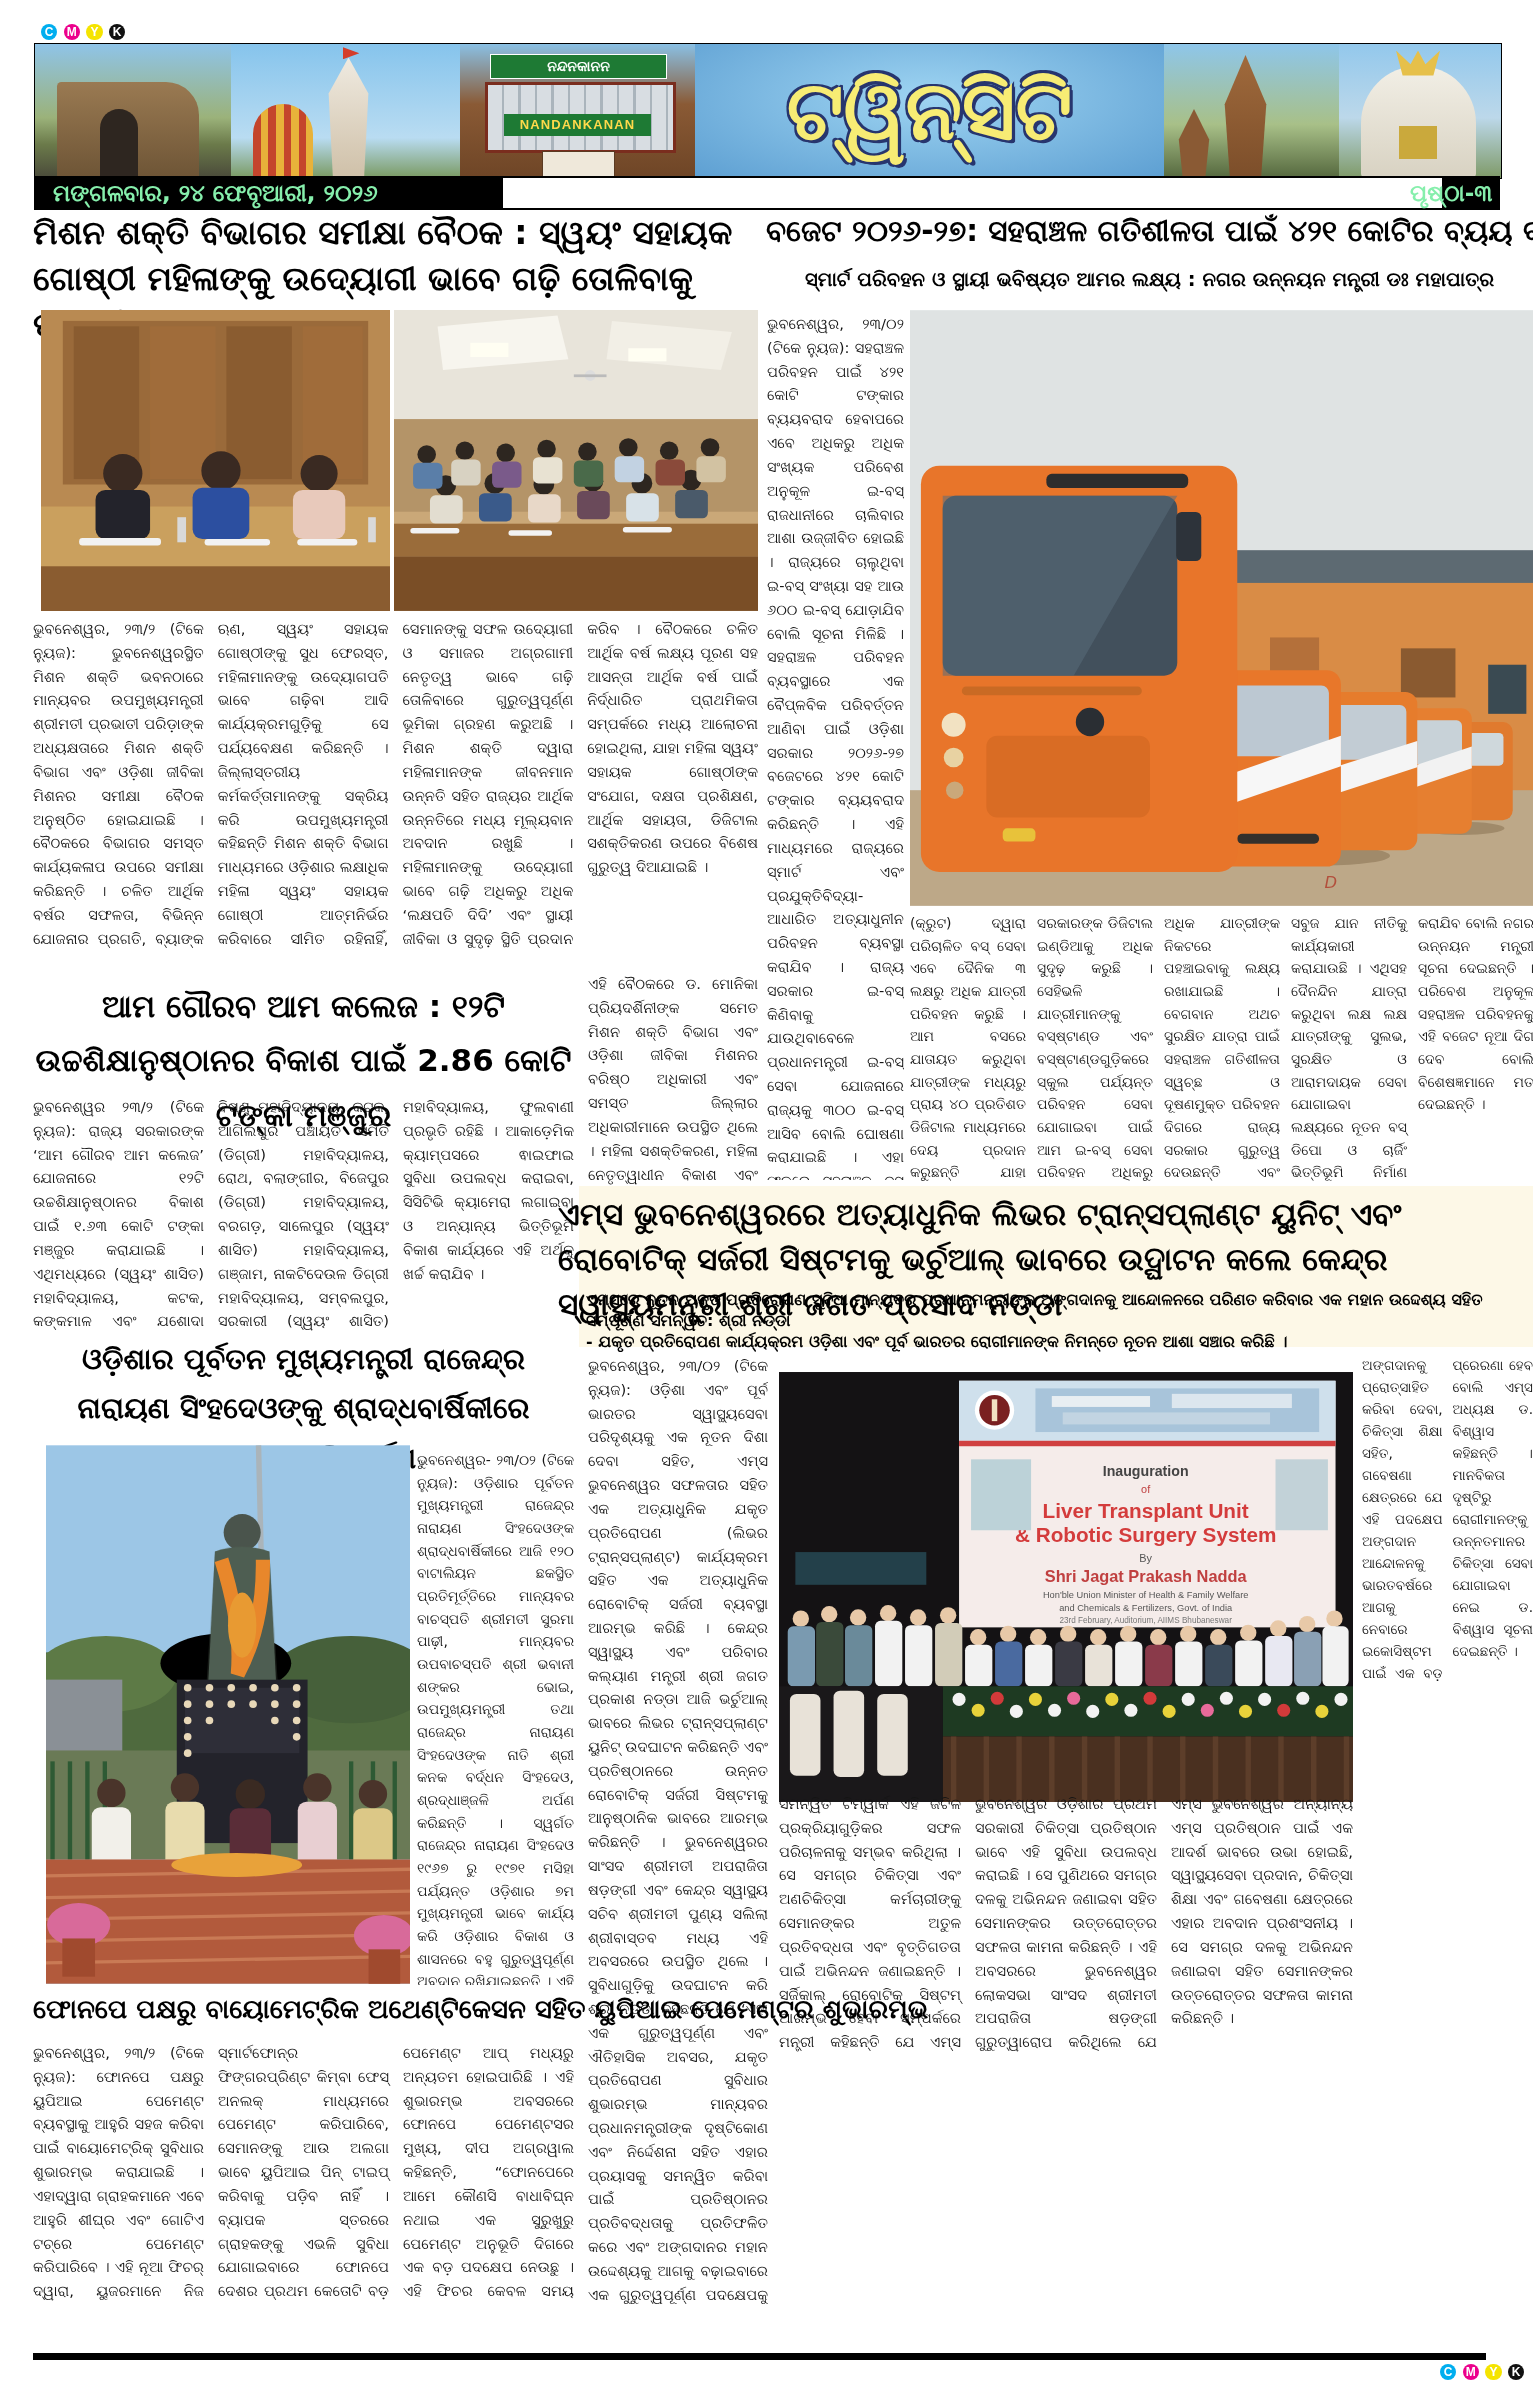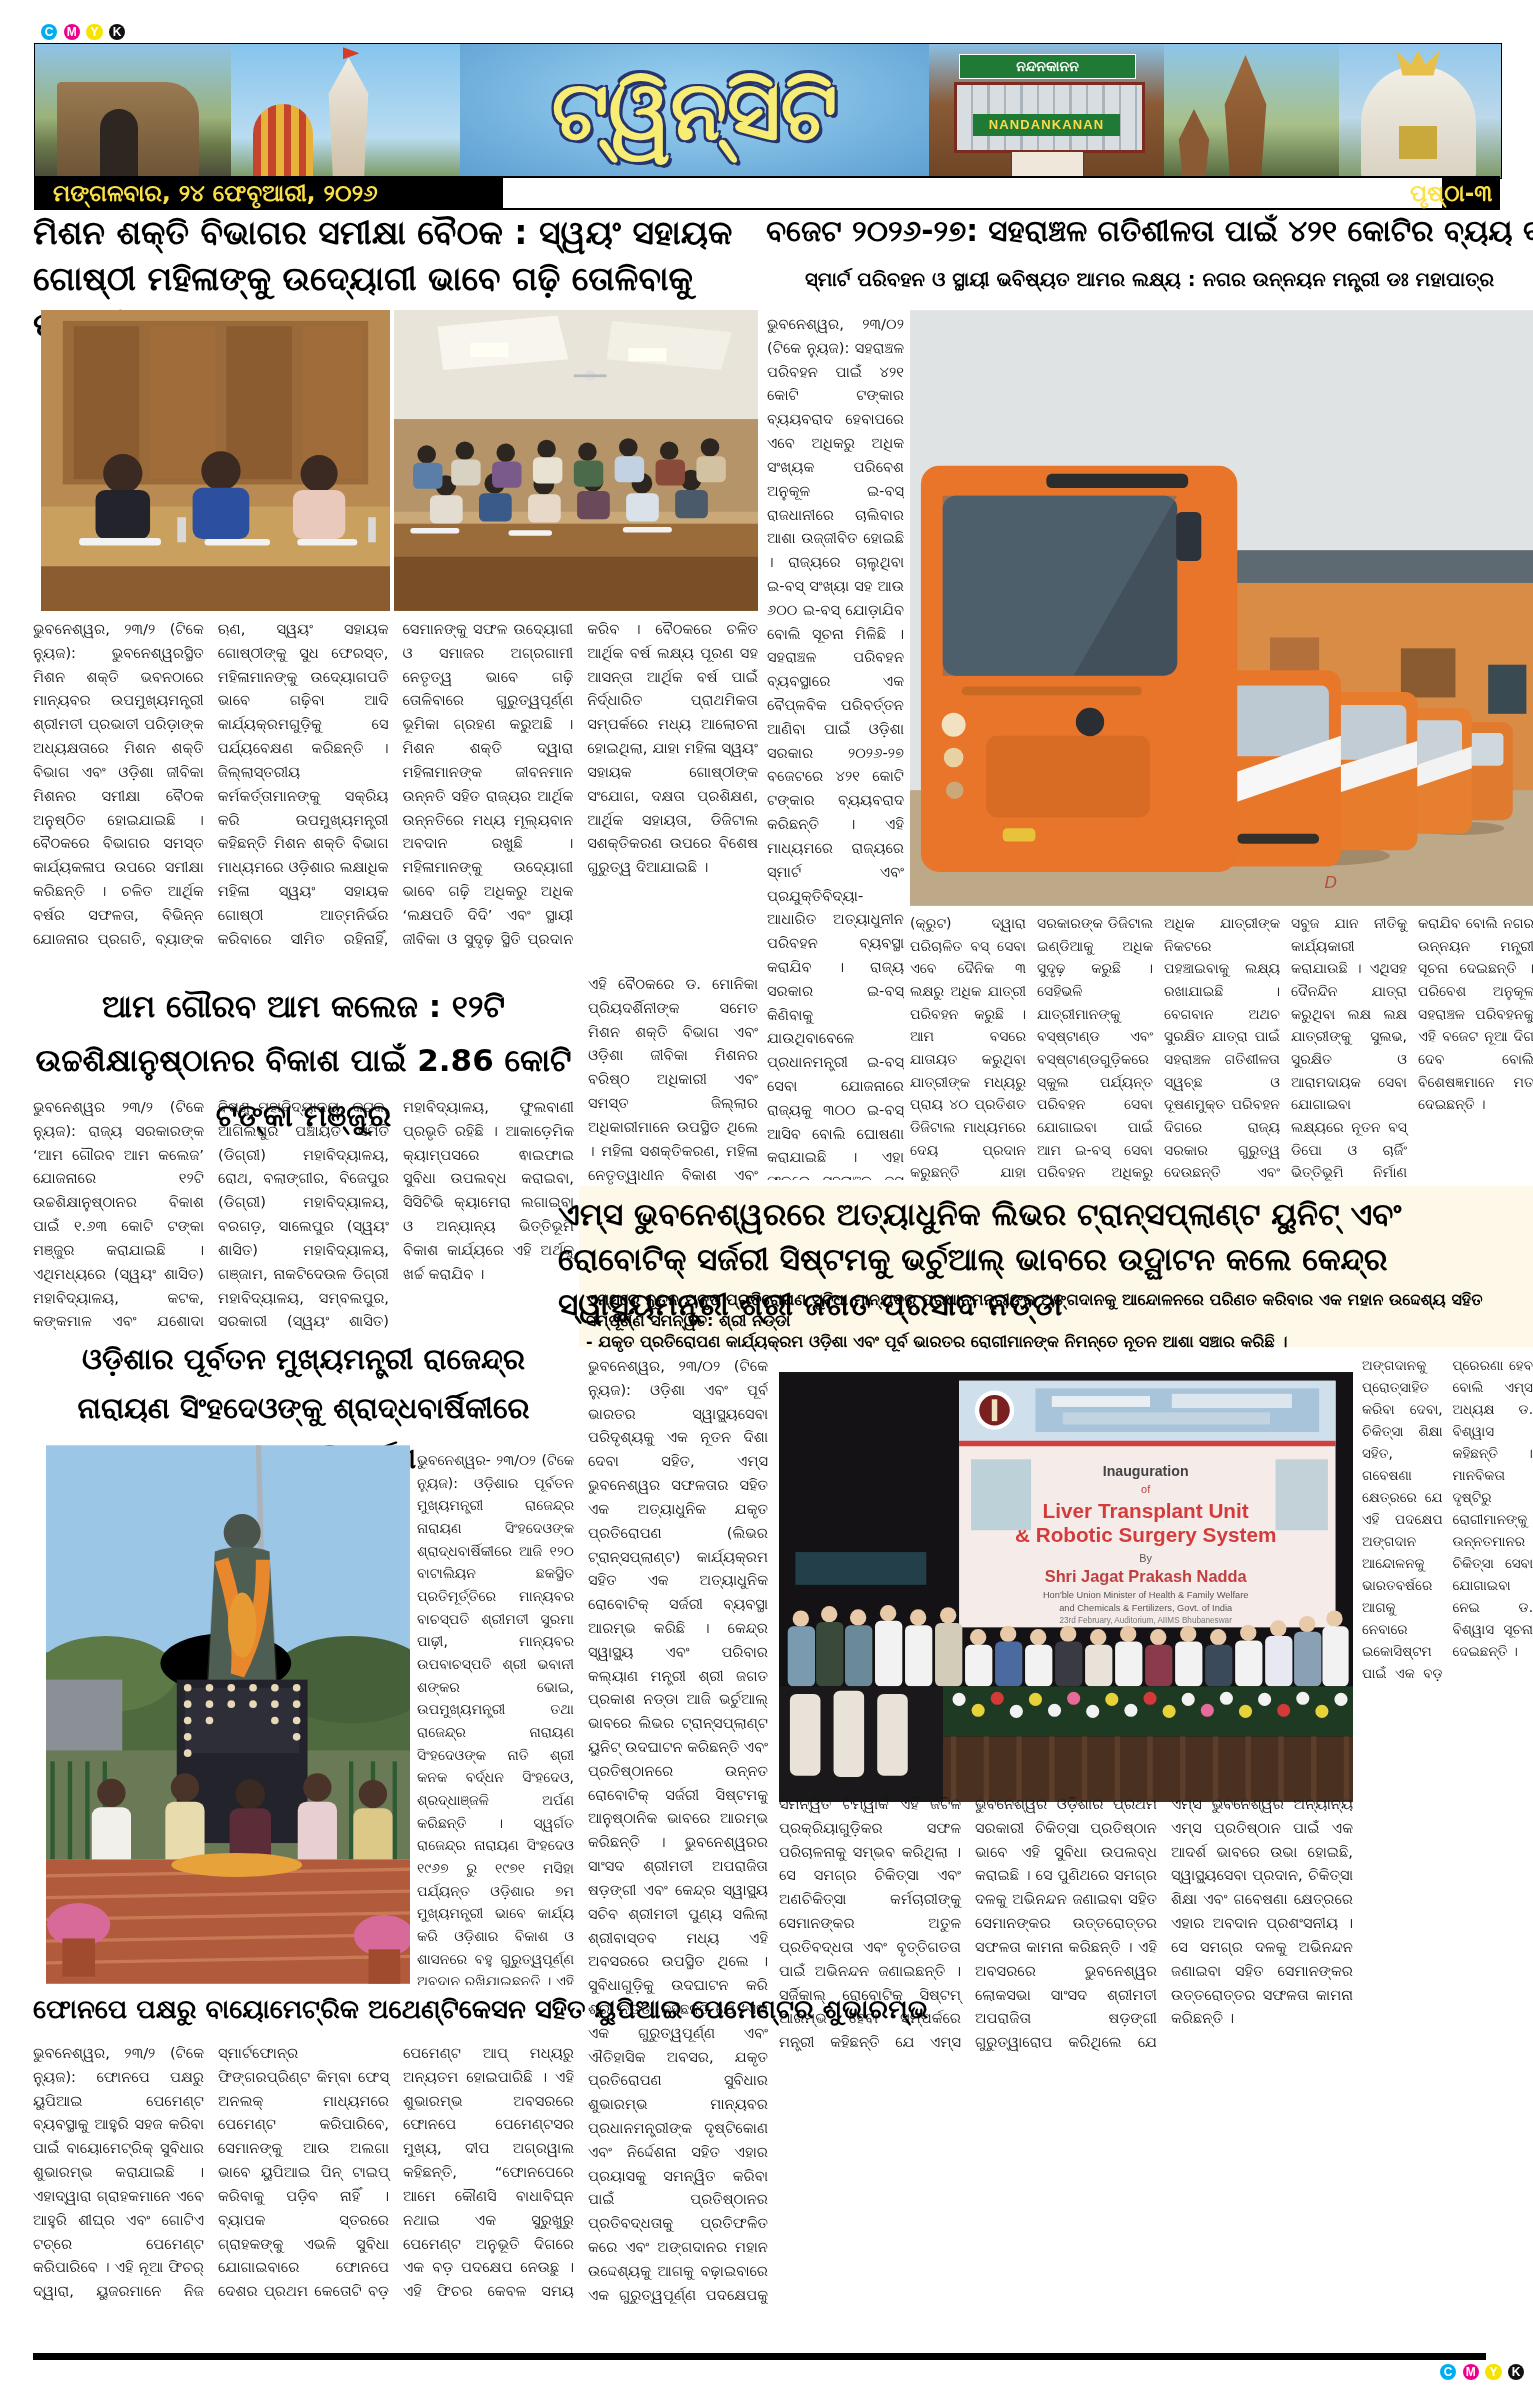"ଟ୍ୱିନ୍‌ସିଟି" div.seg { order: before "ନନ୍ଦନକାନନ" -> after "ନନ୍ଦନକାନନ" }
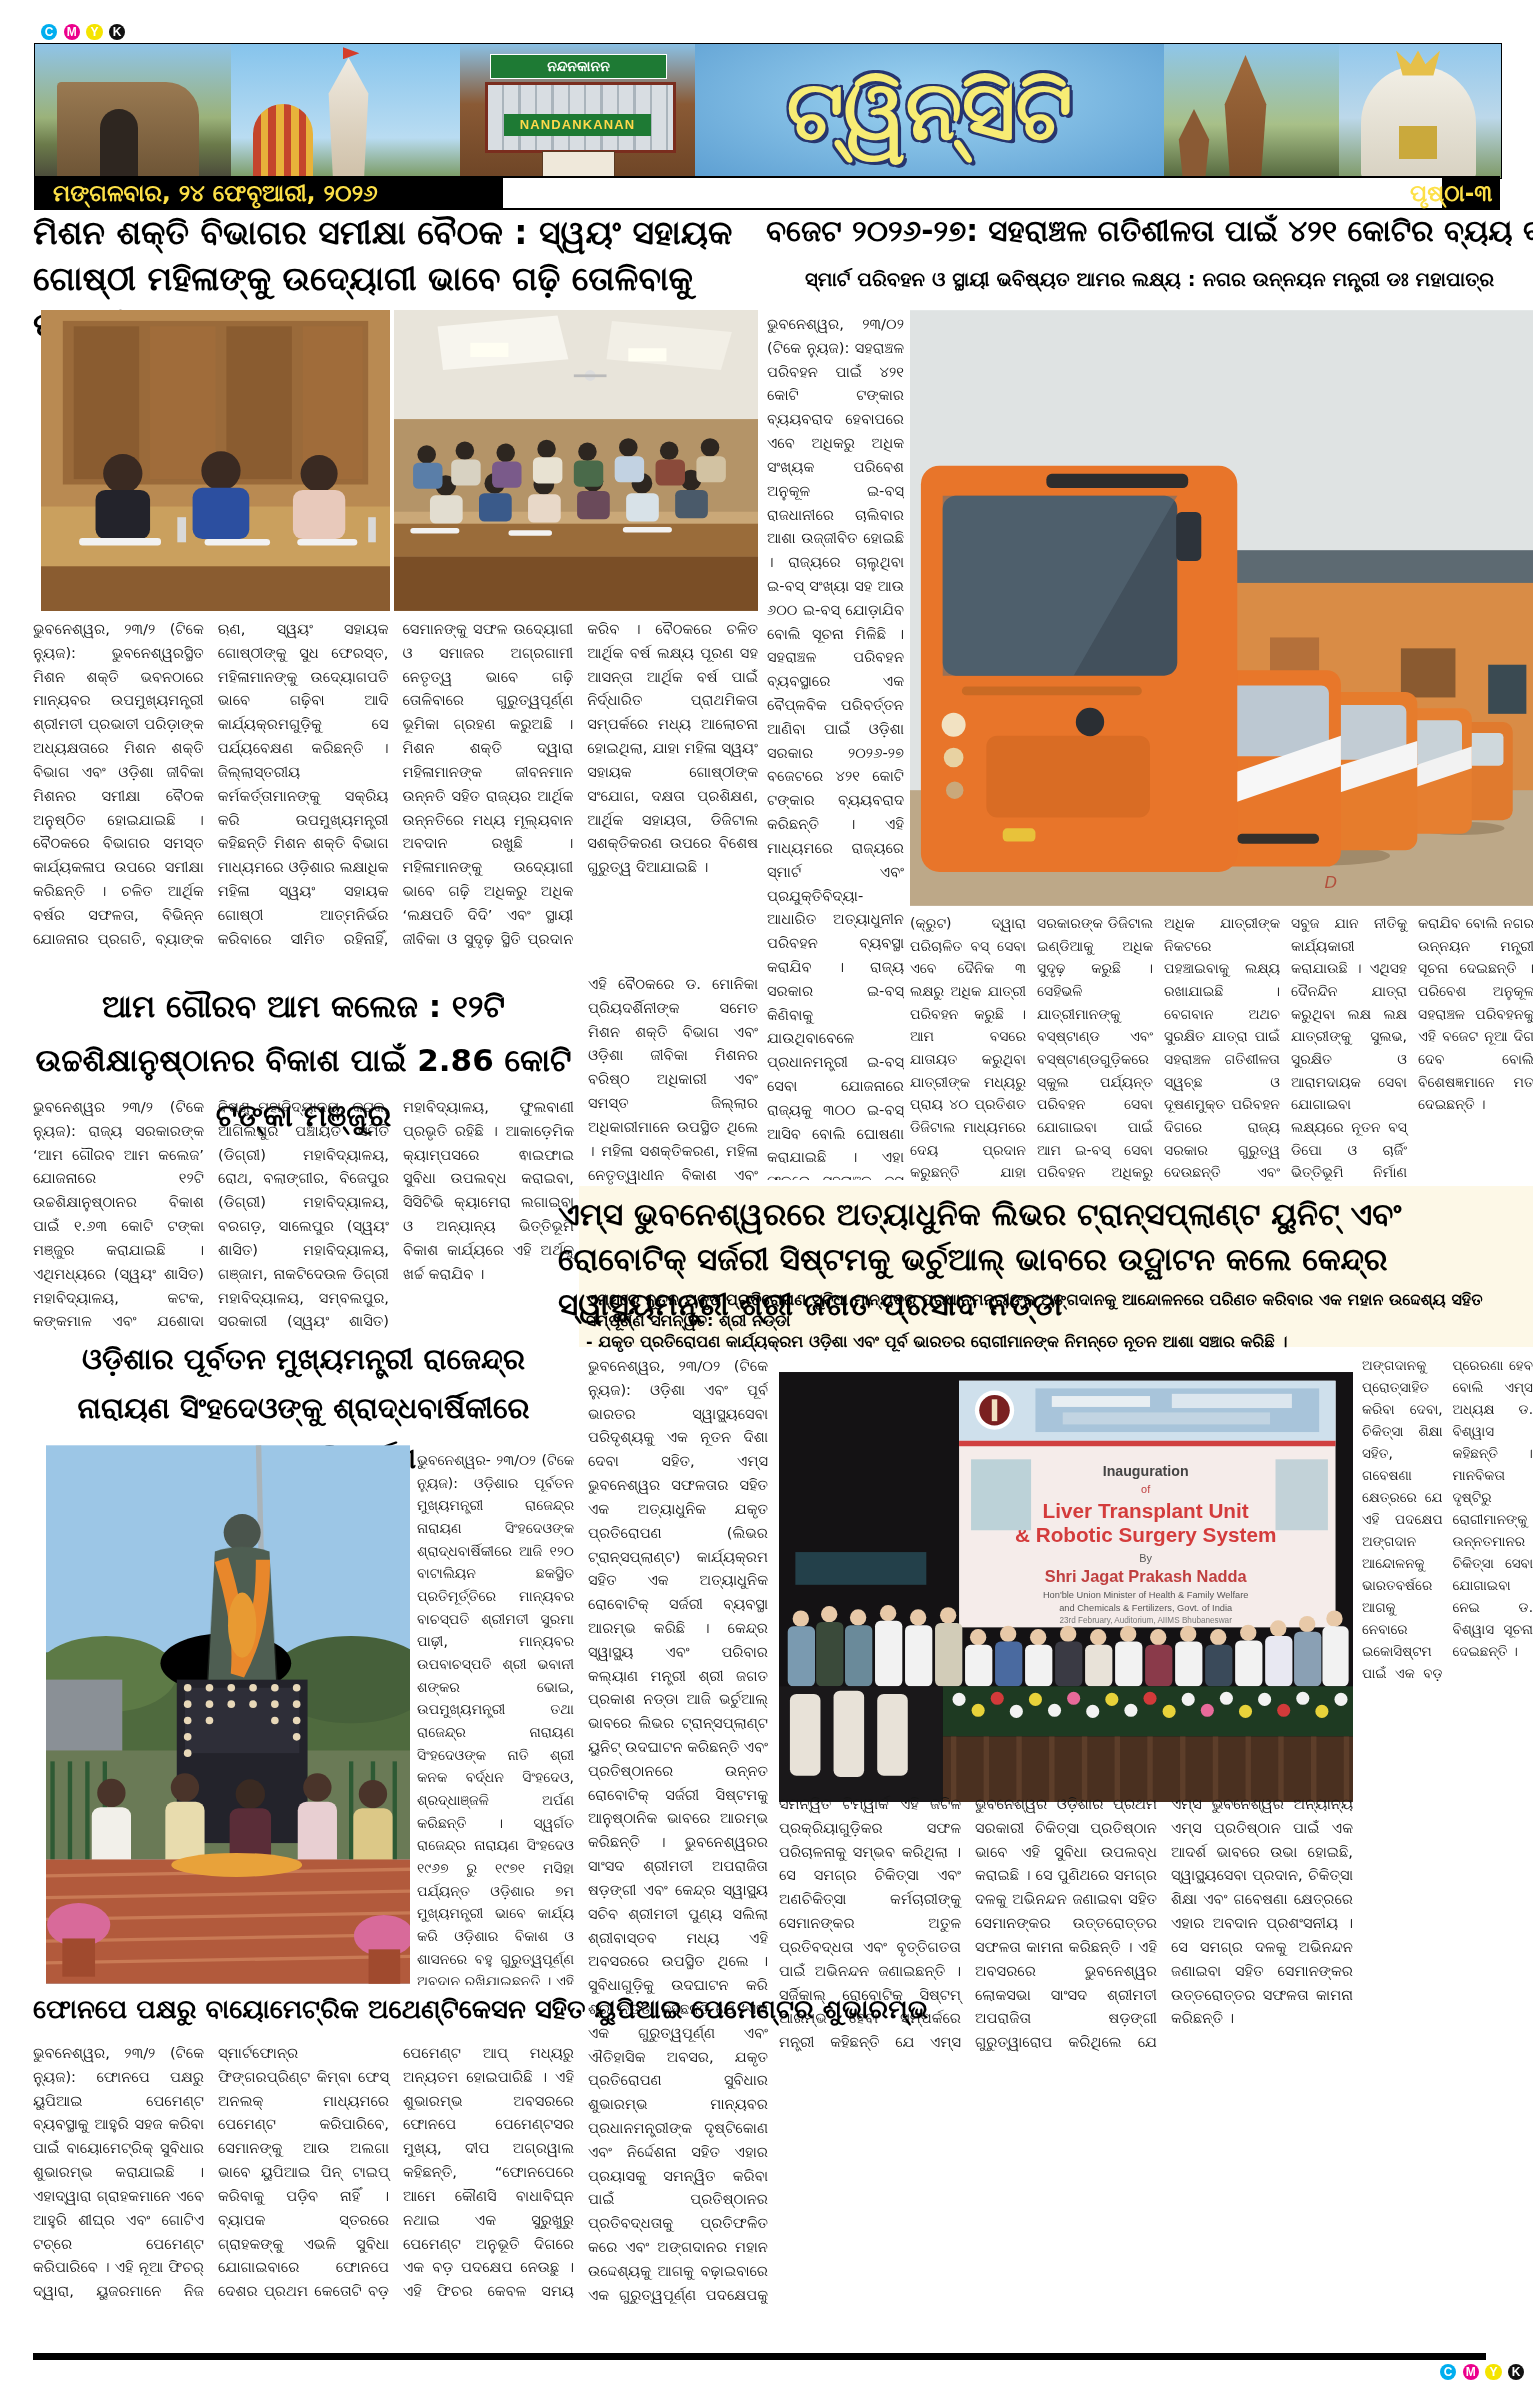"ମଙ୍ଗଳବାର, ୨୪ ଫେବୃଆରୀ, ୨୦୨୬" .wtxt { color: #fde047 -> #86efac }
